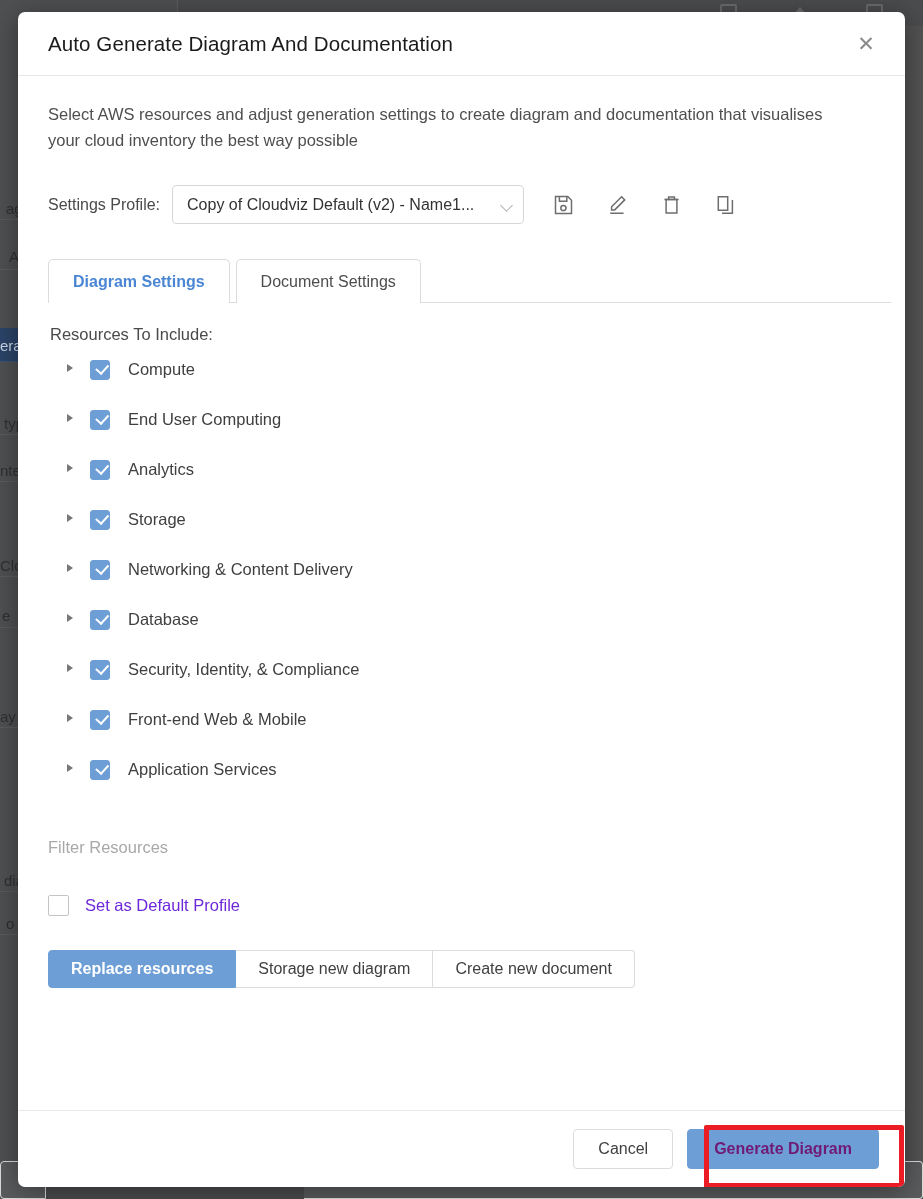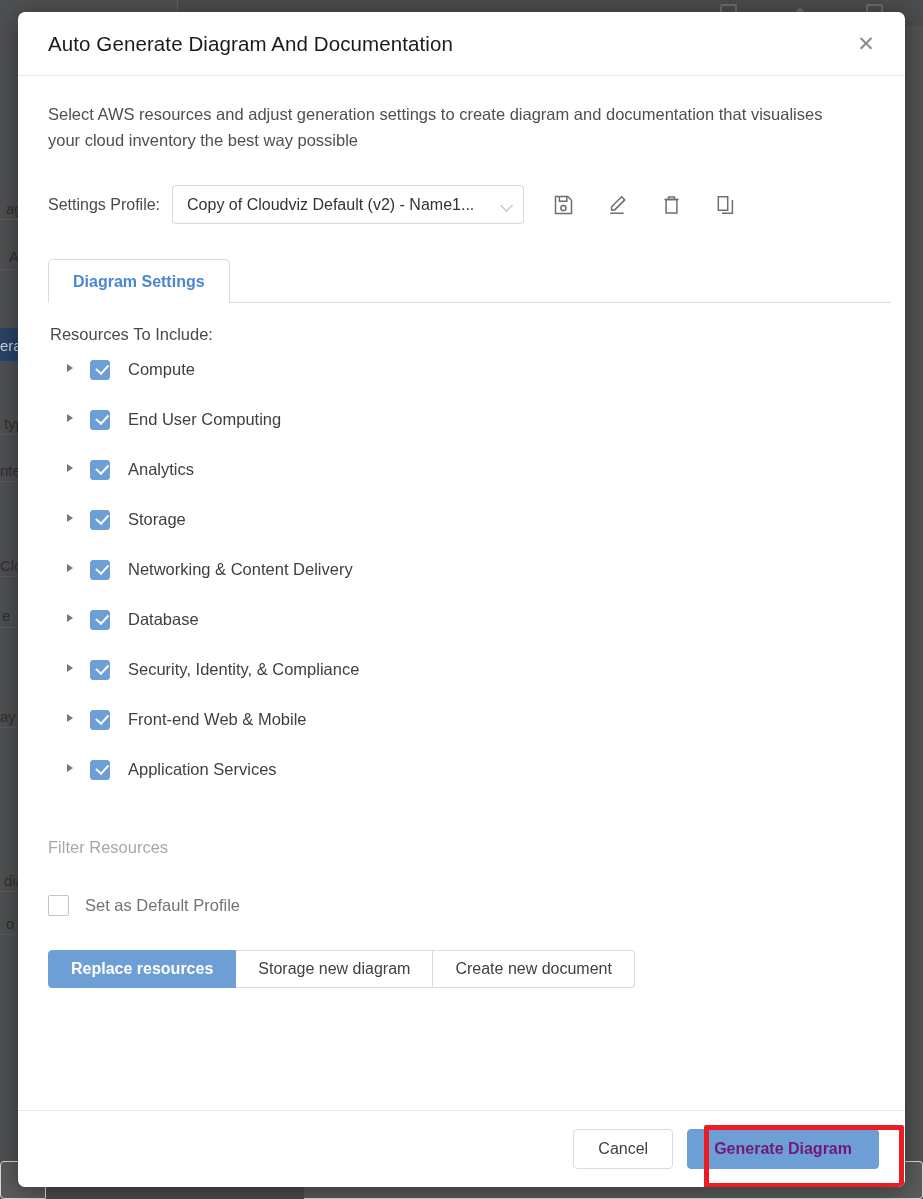"Document Settings" button.tab { html: none -> <button>Document Settings</button> }
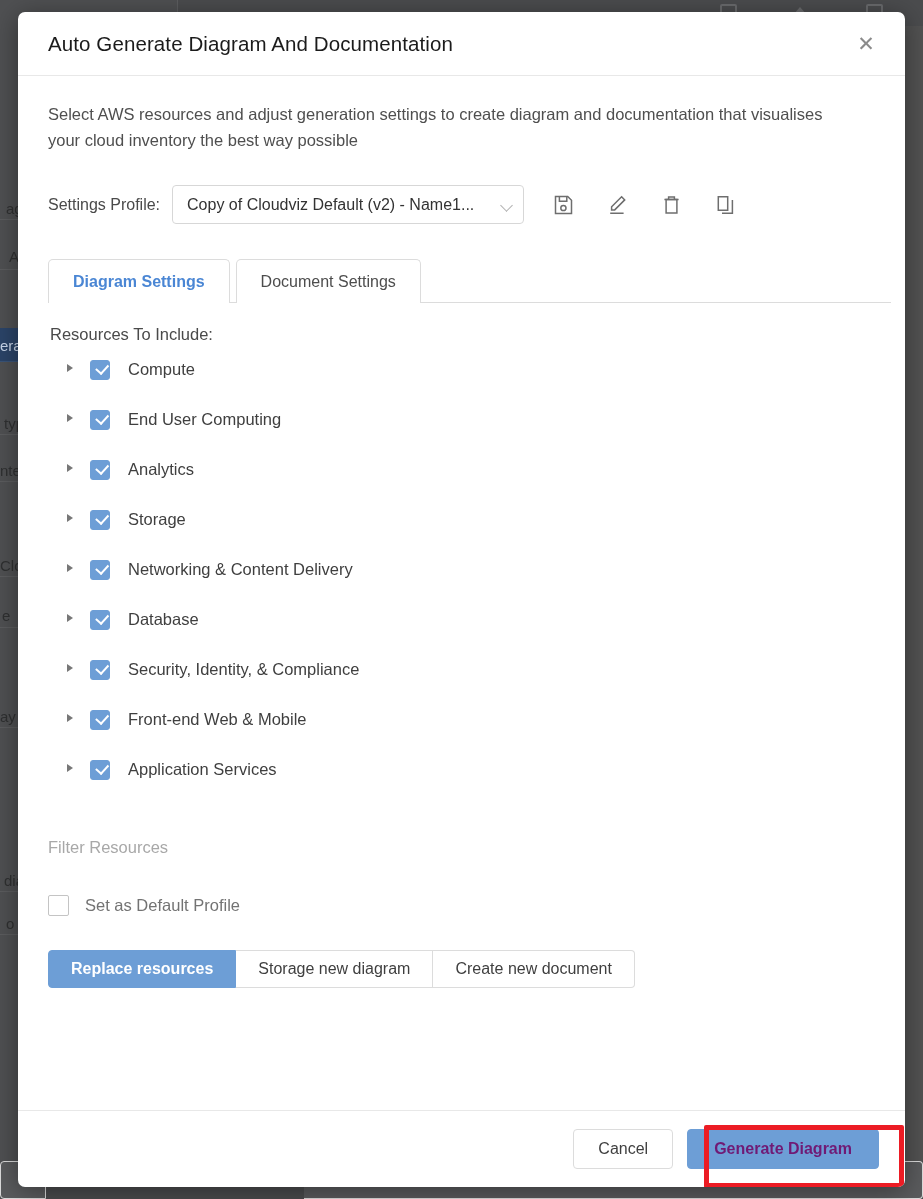"Set as Default Profile" .default-text { color: #737373 -> #6d28d9 }
